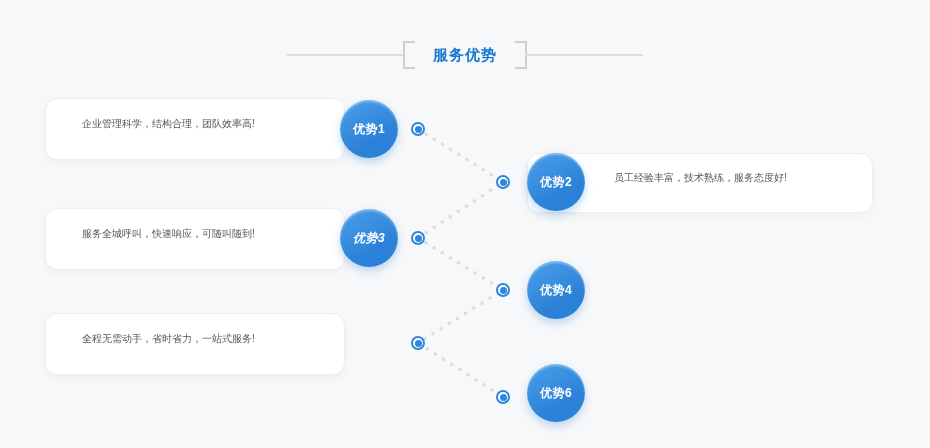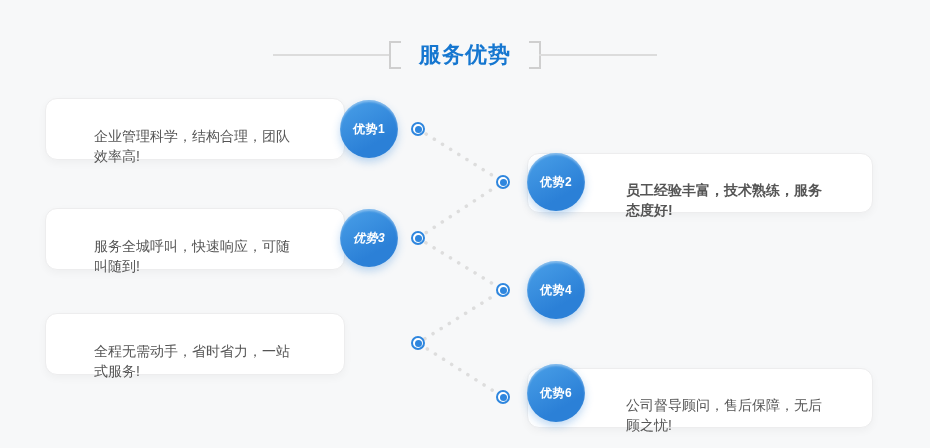"服务优势" .sec-title { font-size: 22px -> 15px }
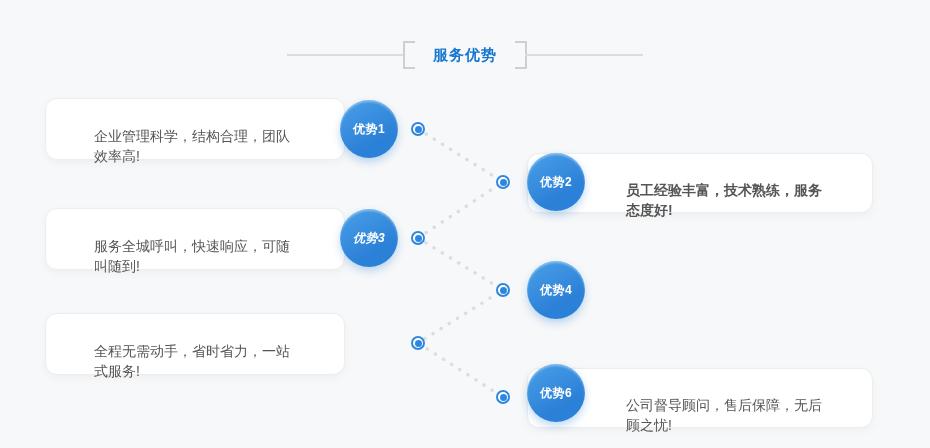"企业管理科学，结构合理，团队效率高!" .card-text { font-size: 14px -> 10px; margin: 16px -> 4px }
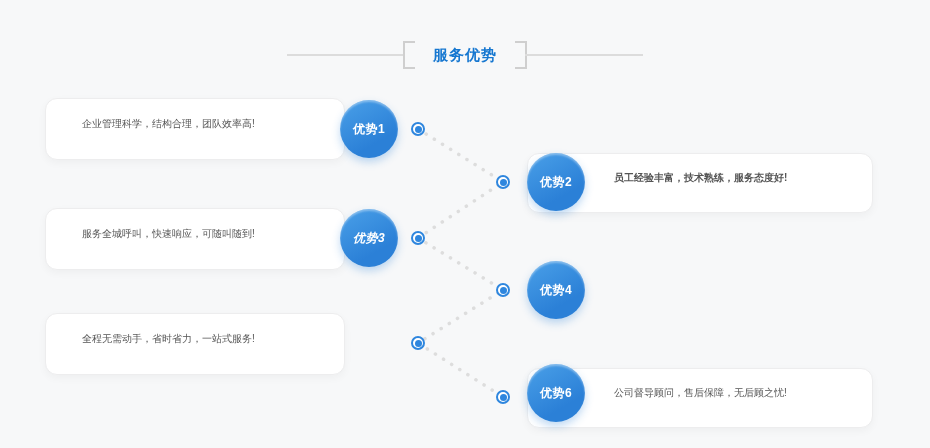"员工经验丰富，技术熟练，服务态度好!" .i2-card { font-weight: bold -> none }
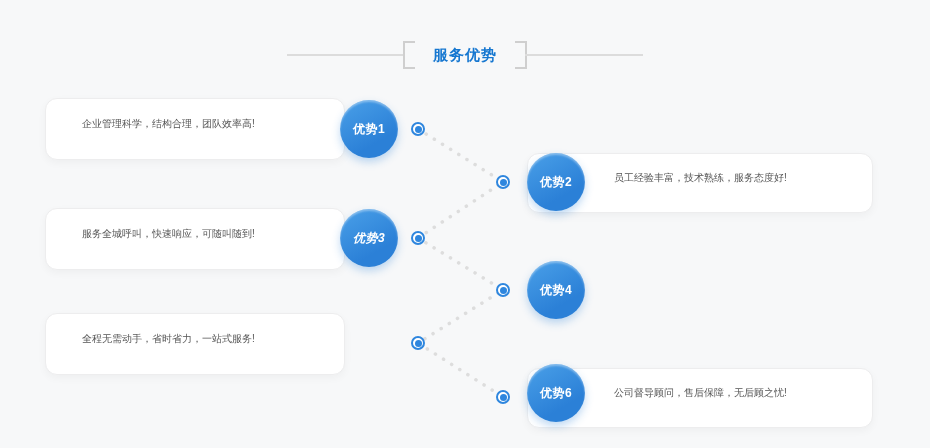"公司督导顾问，售后保障，无后顾之忧!" div.card { html: <div> <p>公司督导顾问，售后保障，无后顾之忧!</p> </div> -> none }
